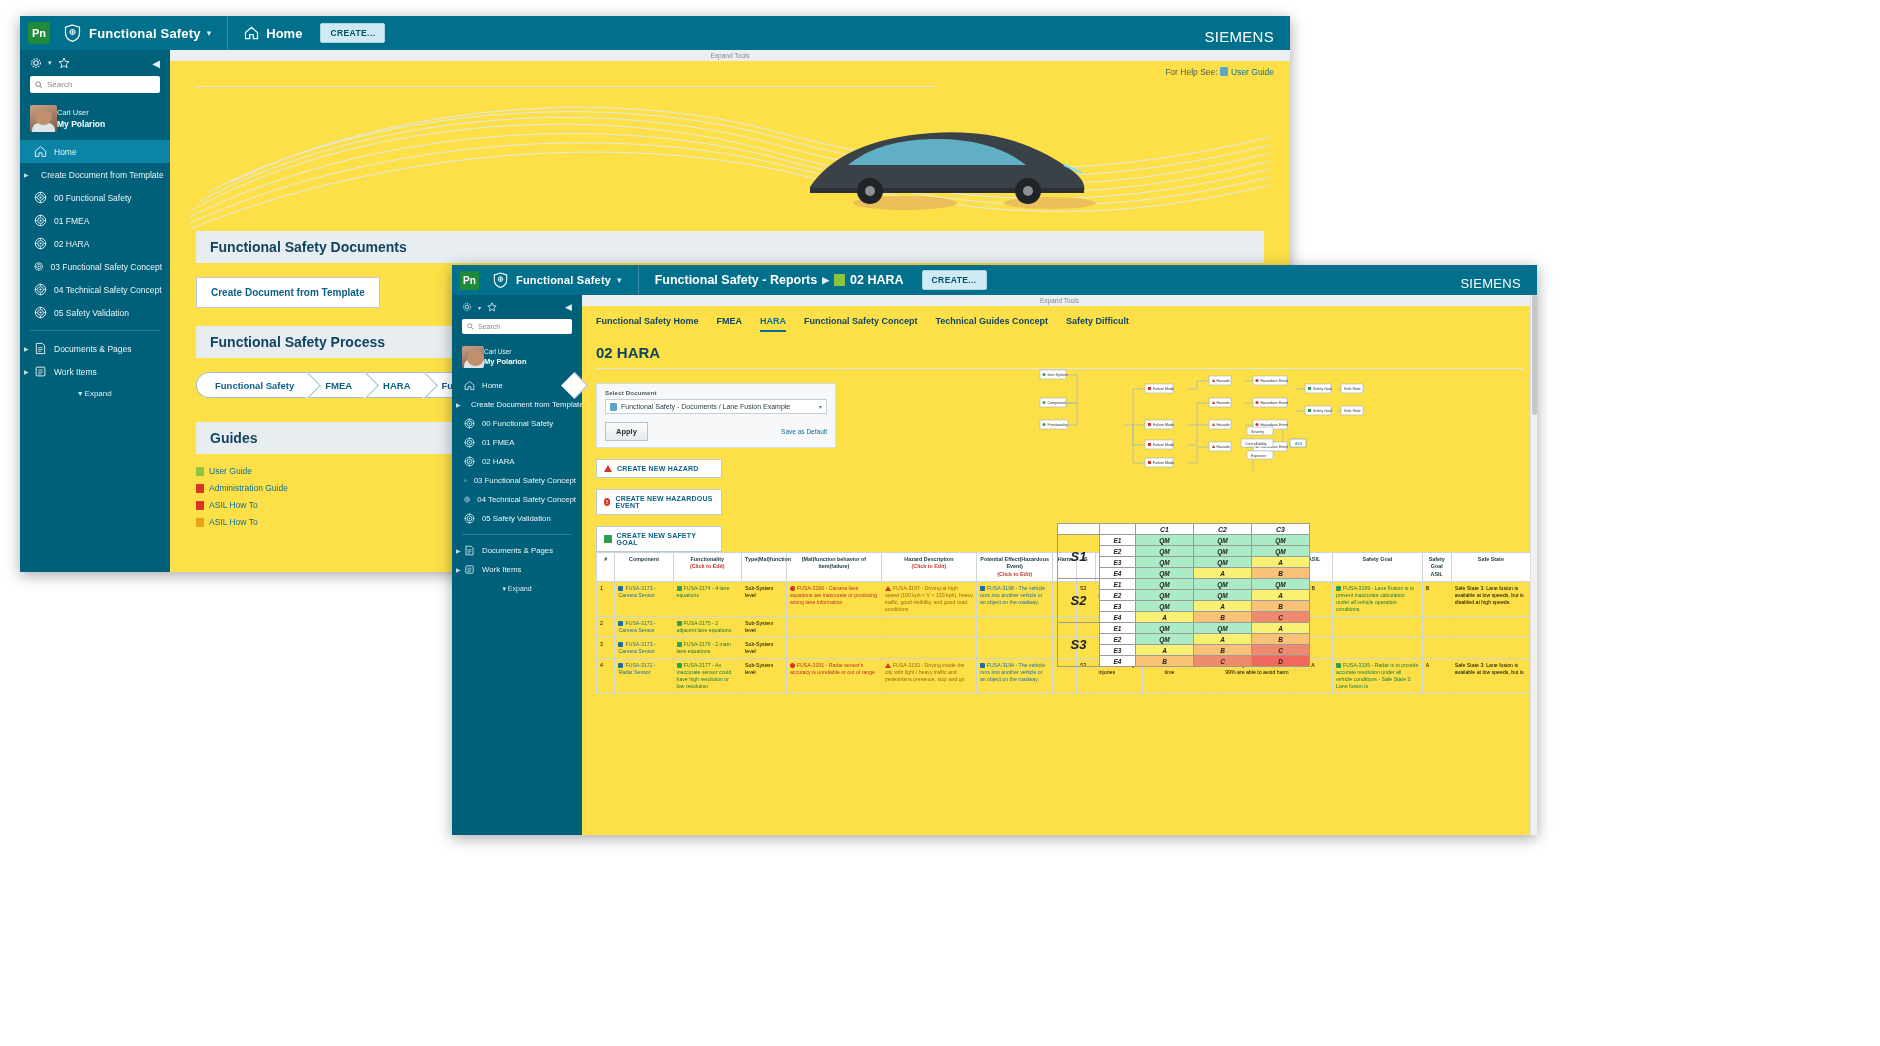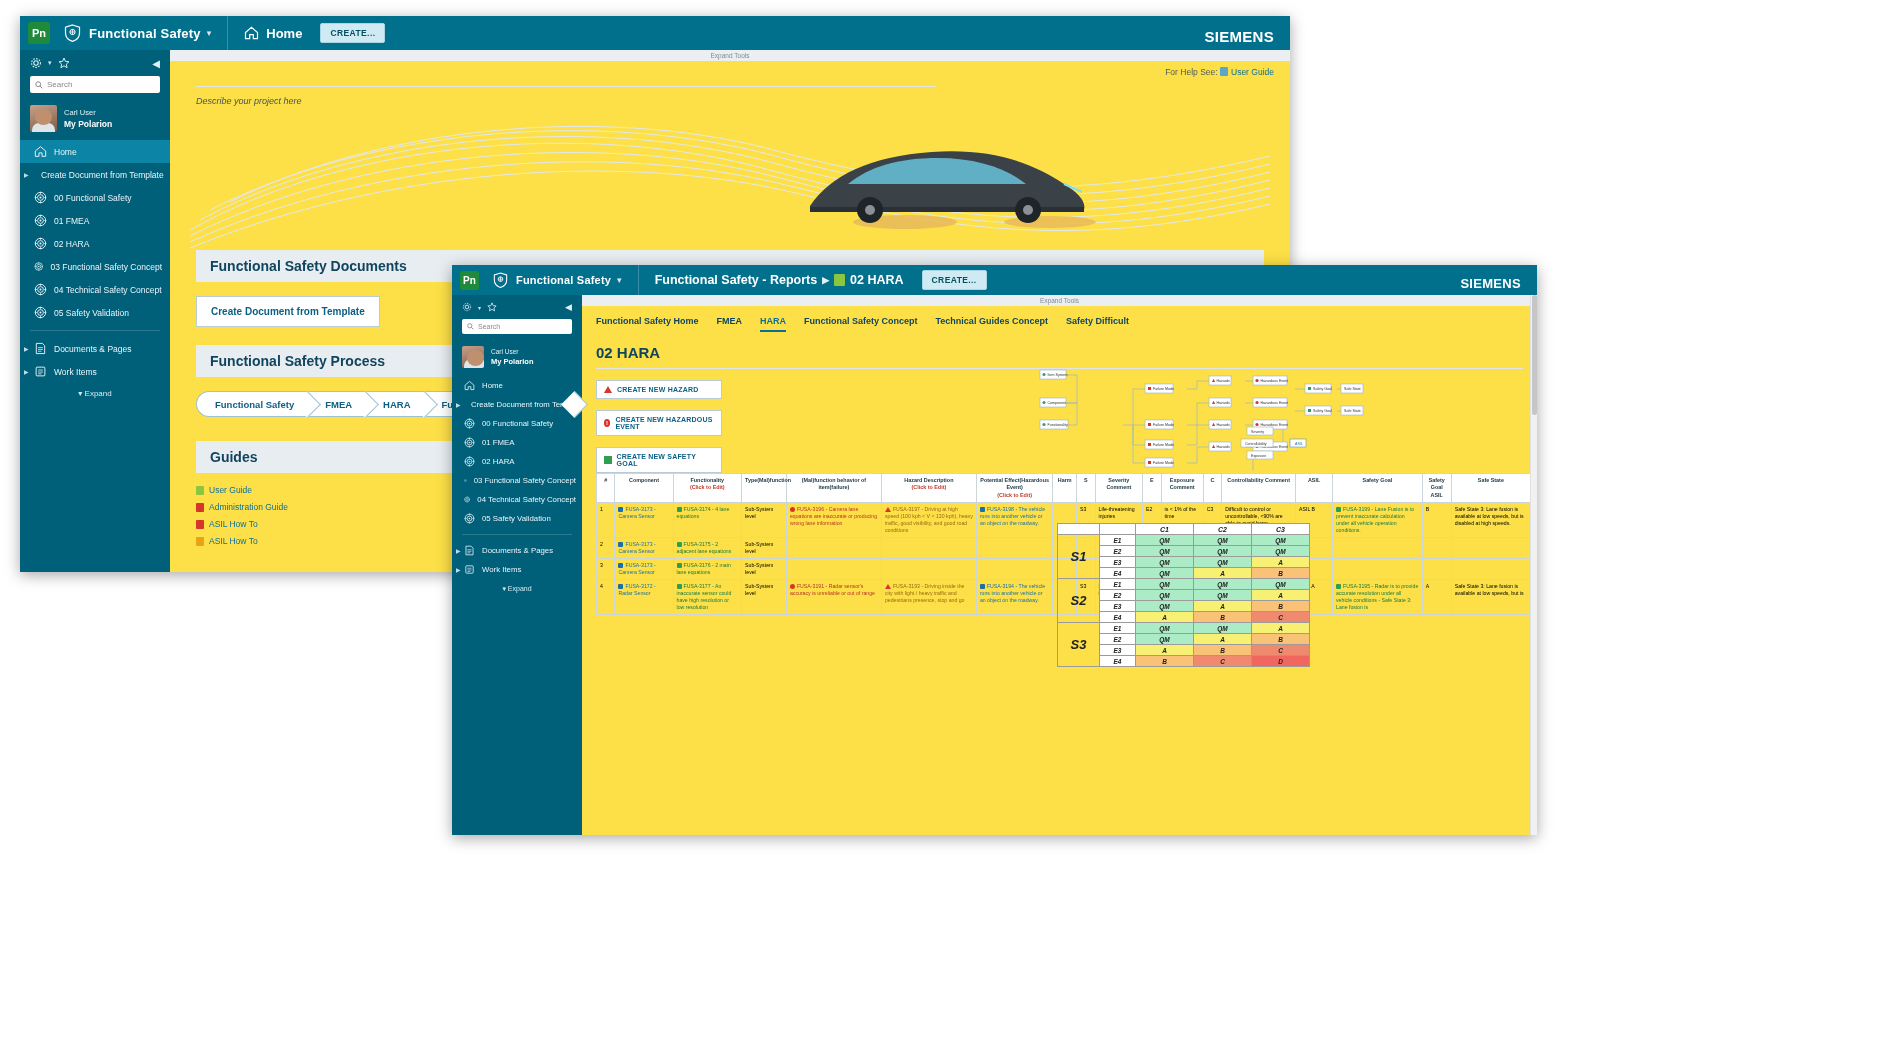"SIEMENS" .siemens { font-weight: bold -> normal }
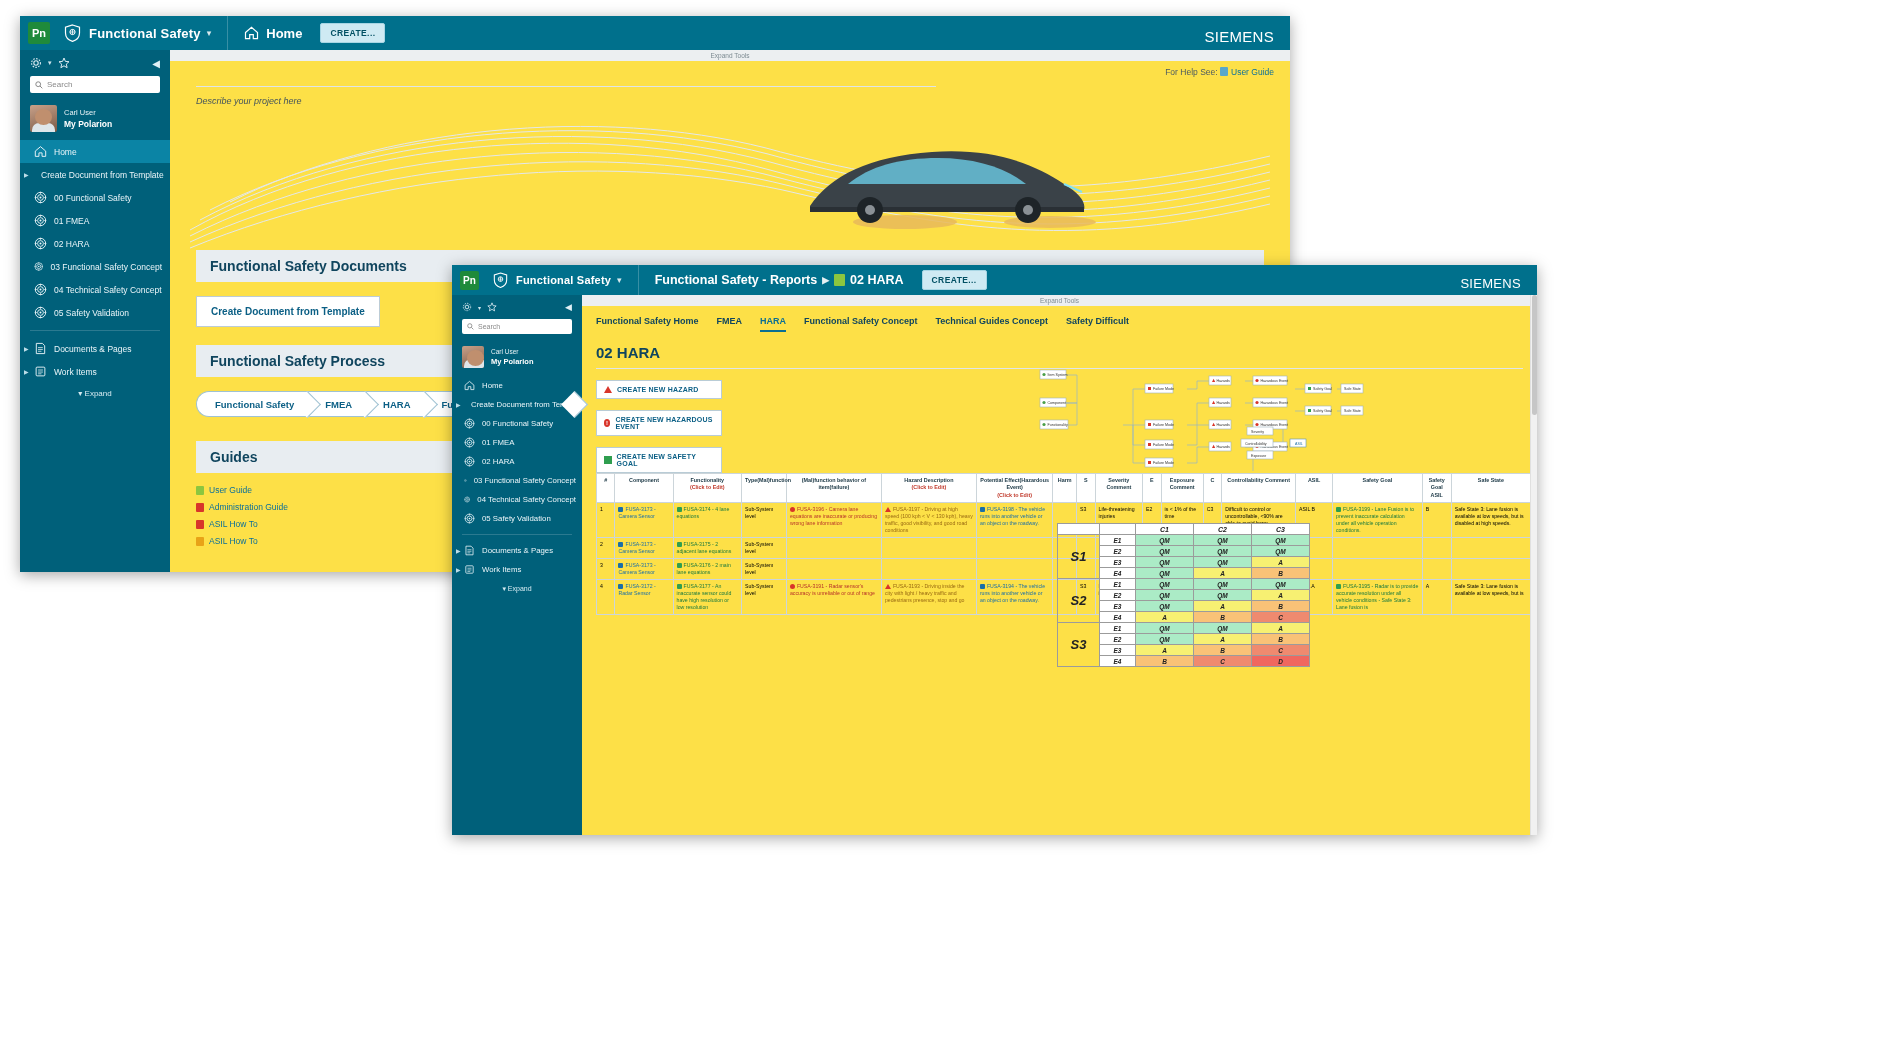"Describe your project here" div.describe { html: <div>Describe your project here</div> -> none }
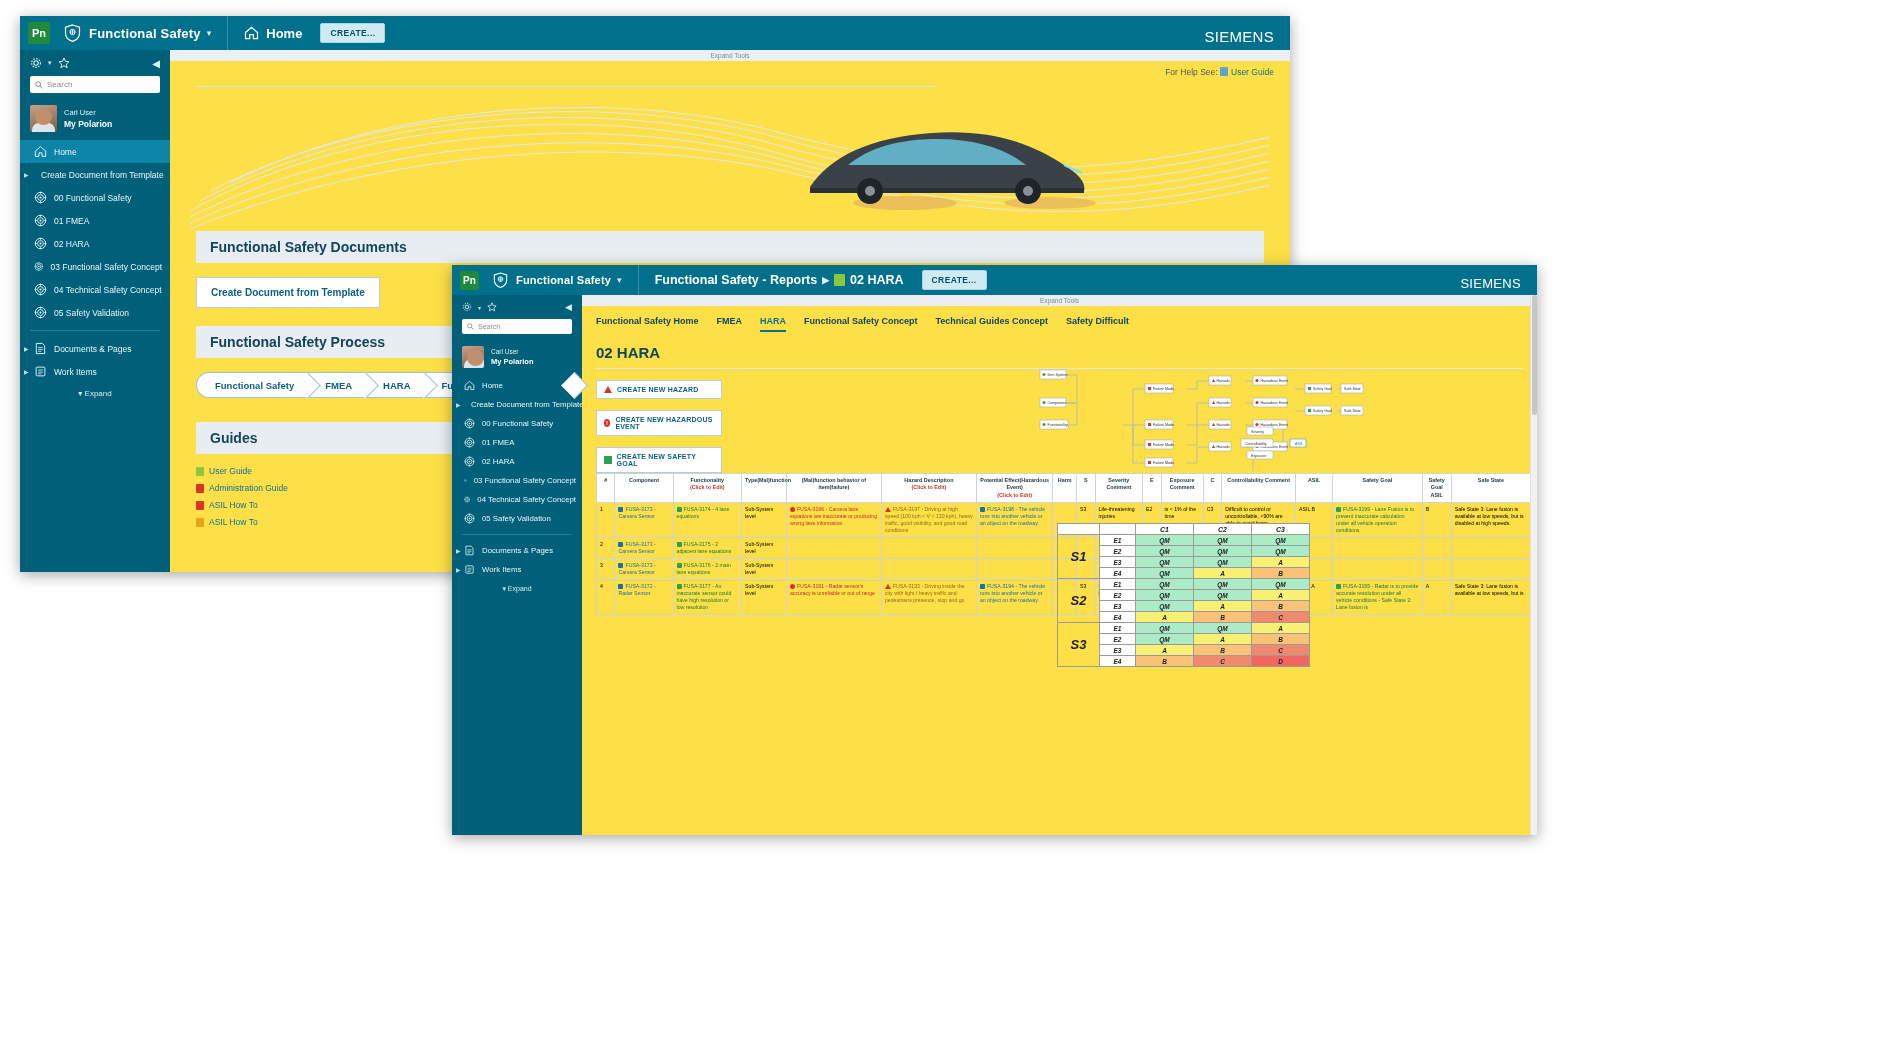"Carl User" .sb-user { gap: 7px -> none }
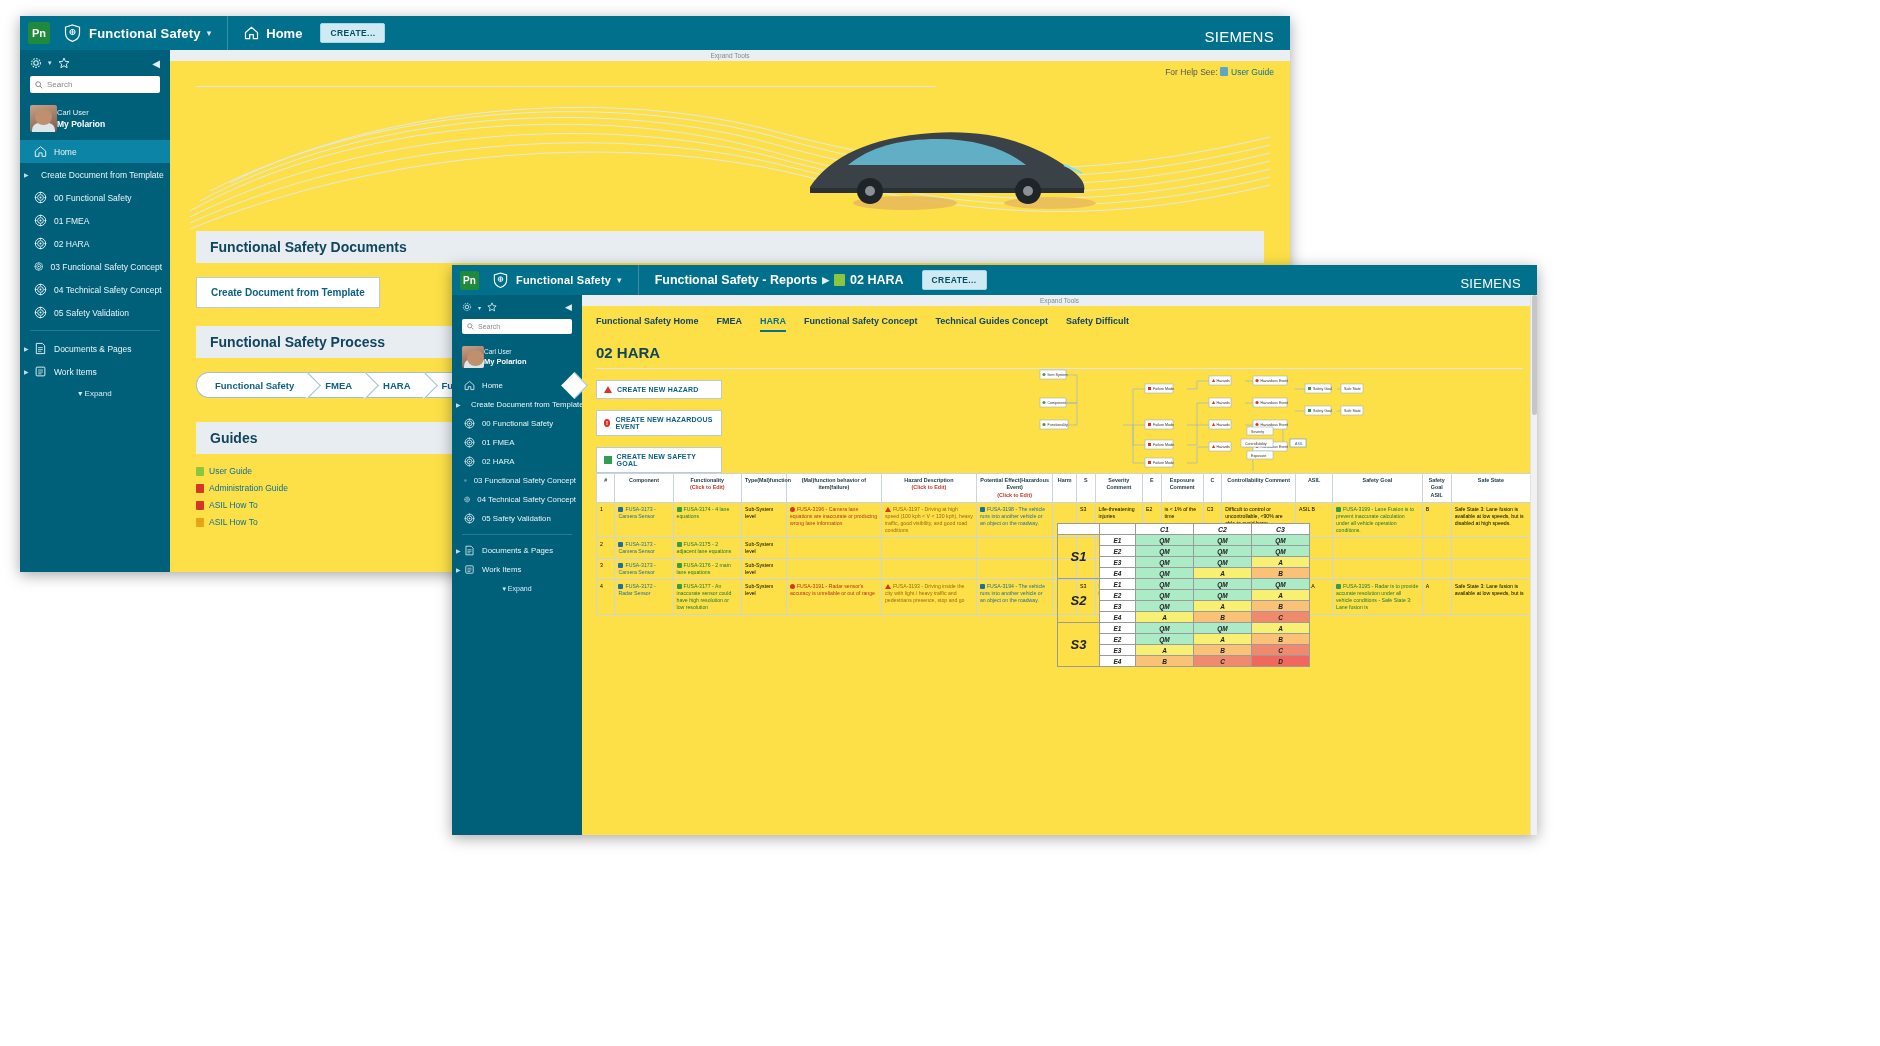"Apply" div.selbox { html: none -> <div> <div>Select Document</div> <div> <span></span> <span>Functional Safety - Documents / Lane Fusion Example</span> <span>▾</span> </div> <div> <div>Apply</div> <div>Save as Default</div> </div> </div> }
